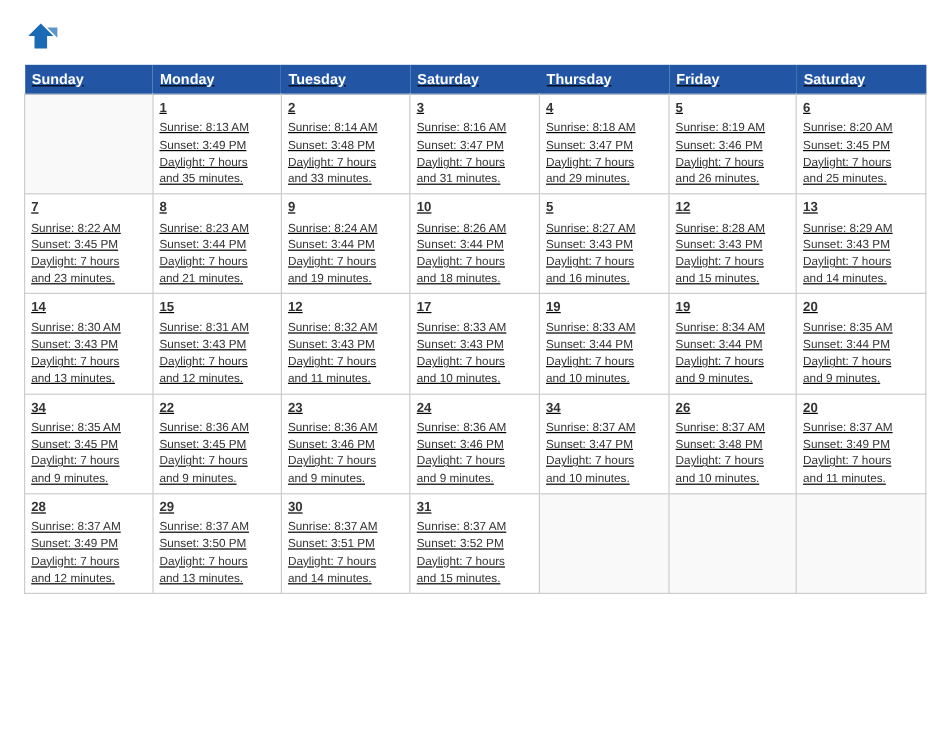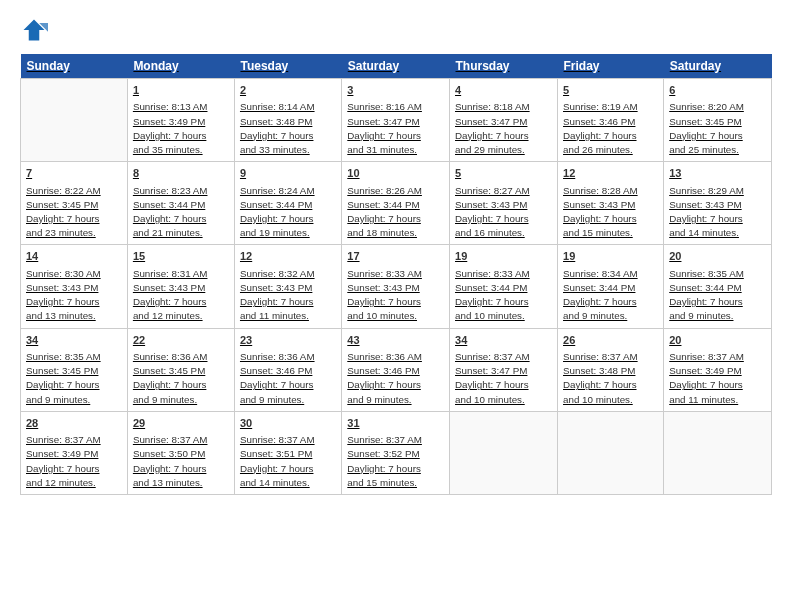"43" span.day-number { text: 43 -> 24 }
